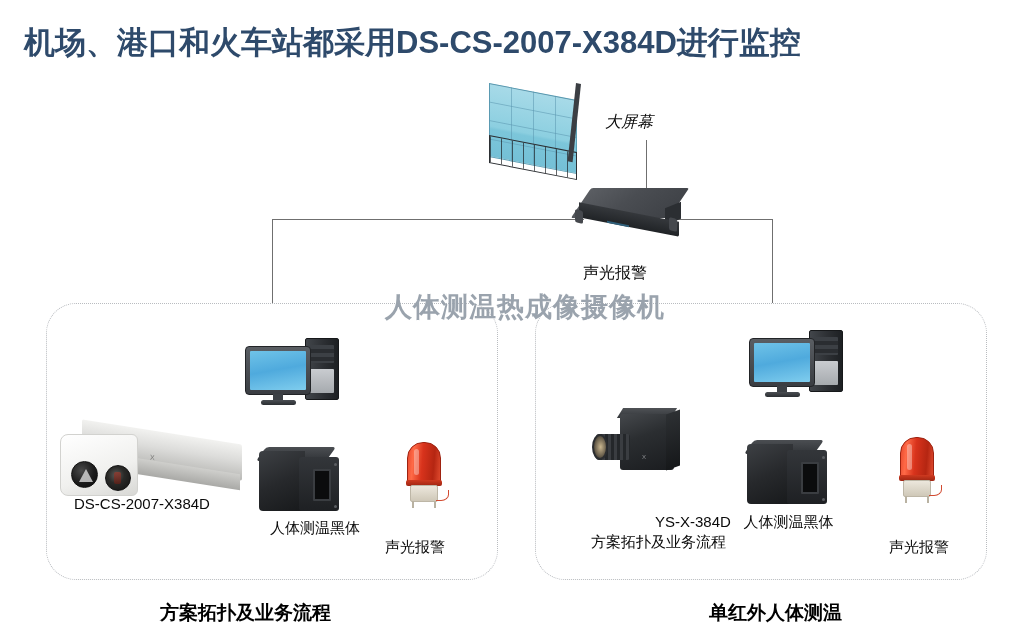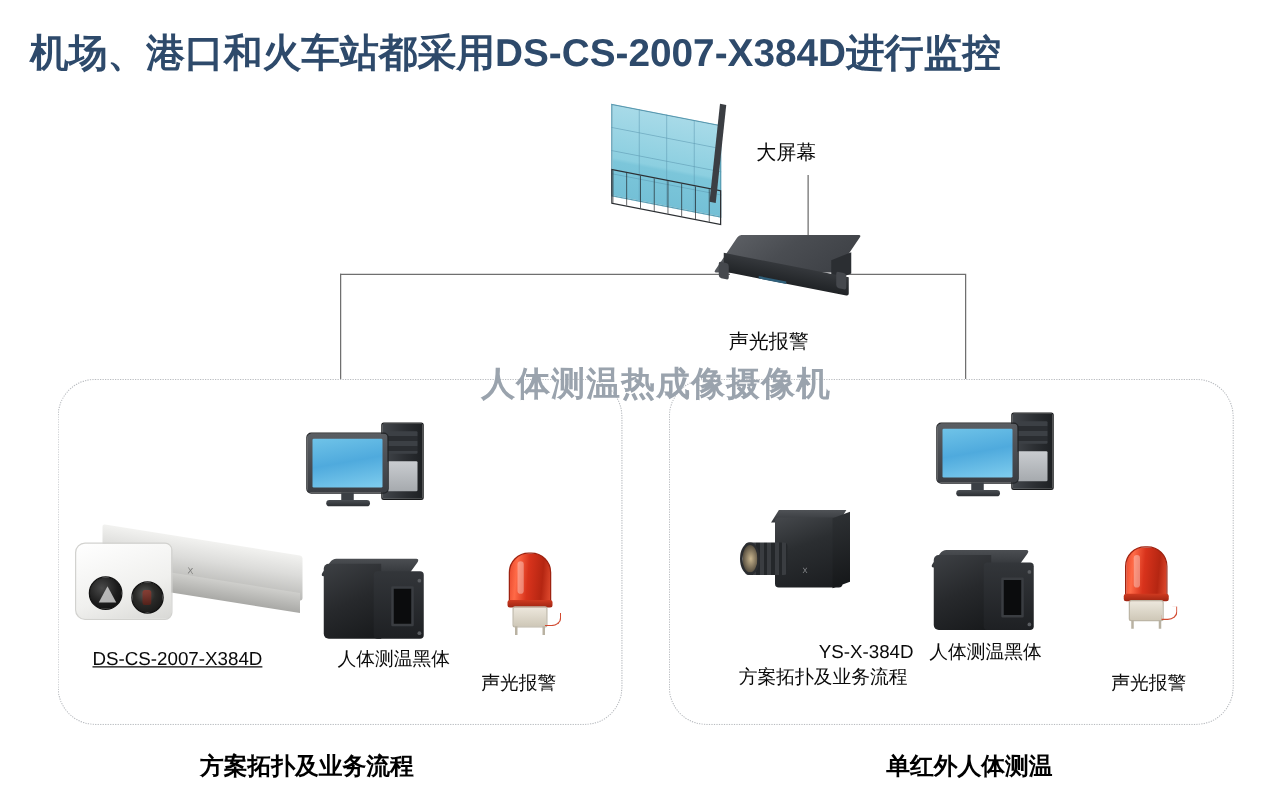"大屏幕" .lbl-screen { font-style: none -> italic }
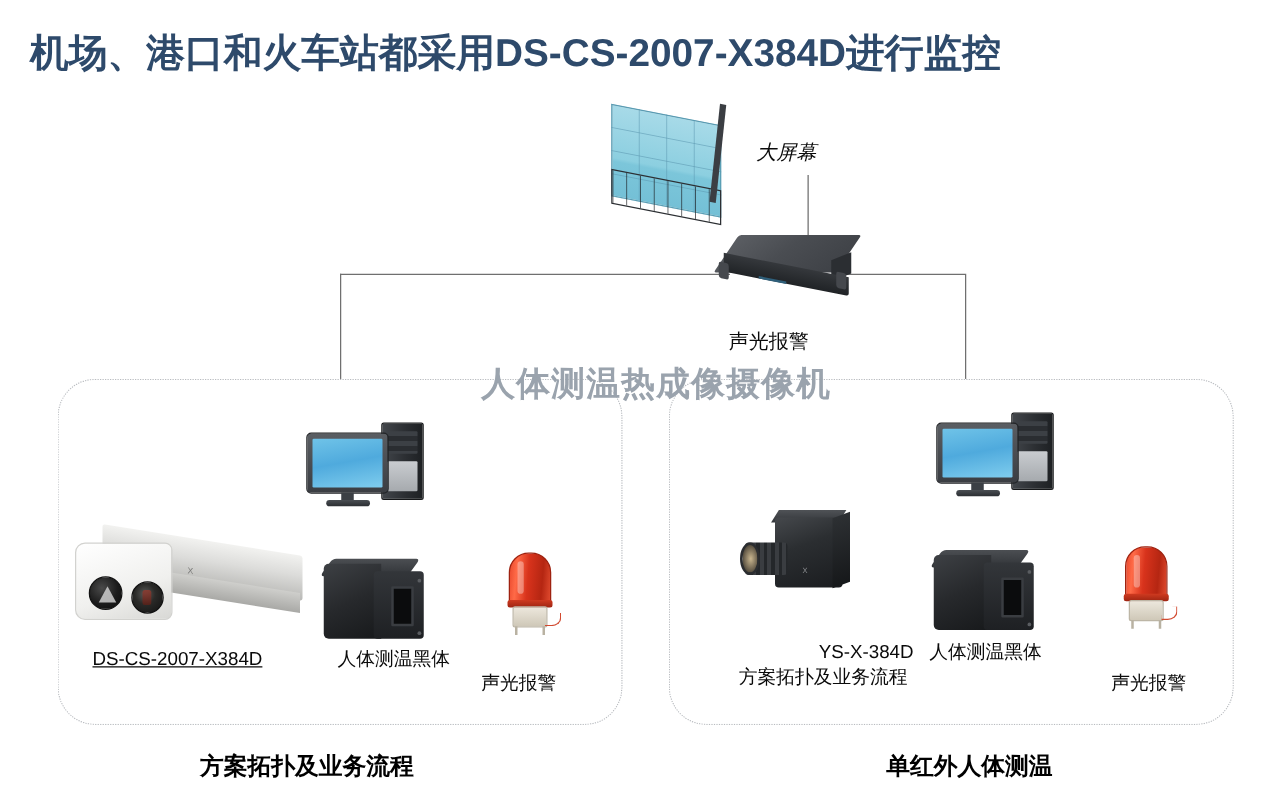"DS-CS-2007-X384D" .lbl-l-cam { text-decoration: underline -> none; top: 518px -> 494px }
